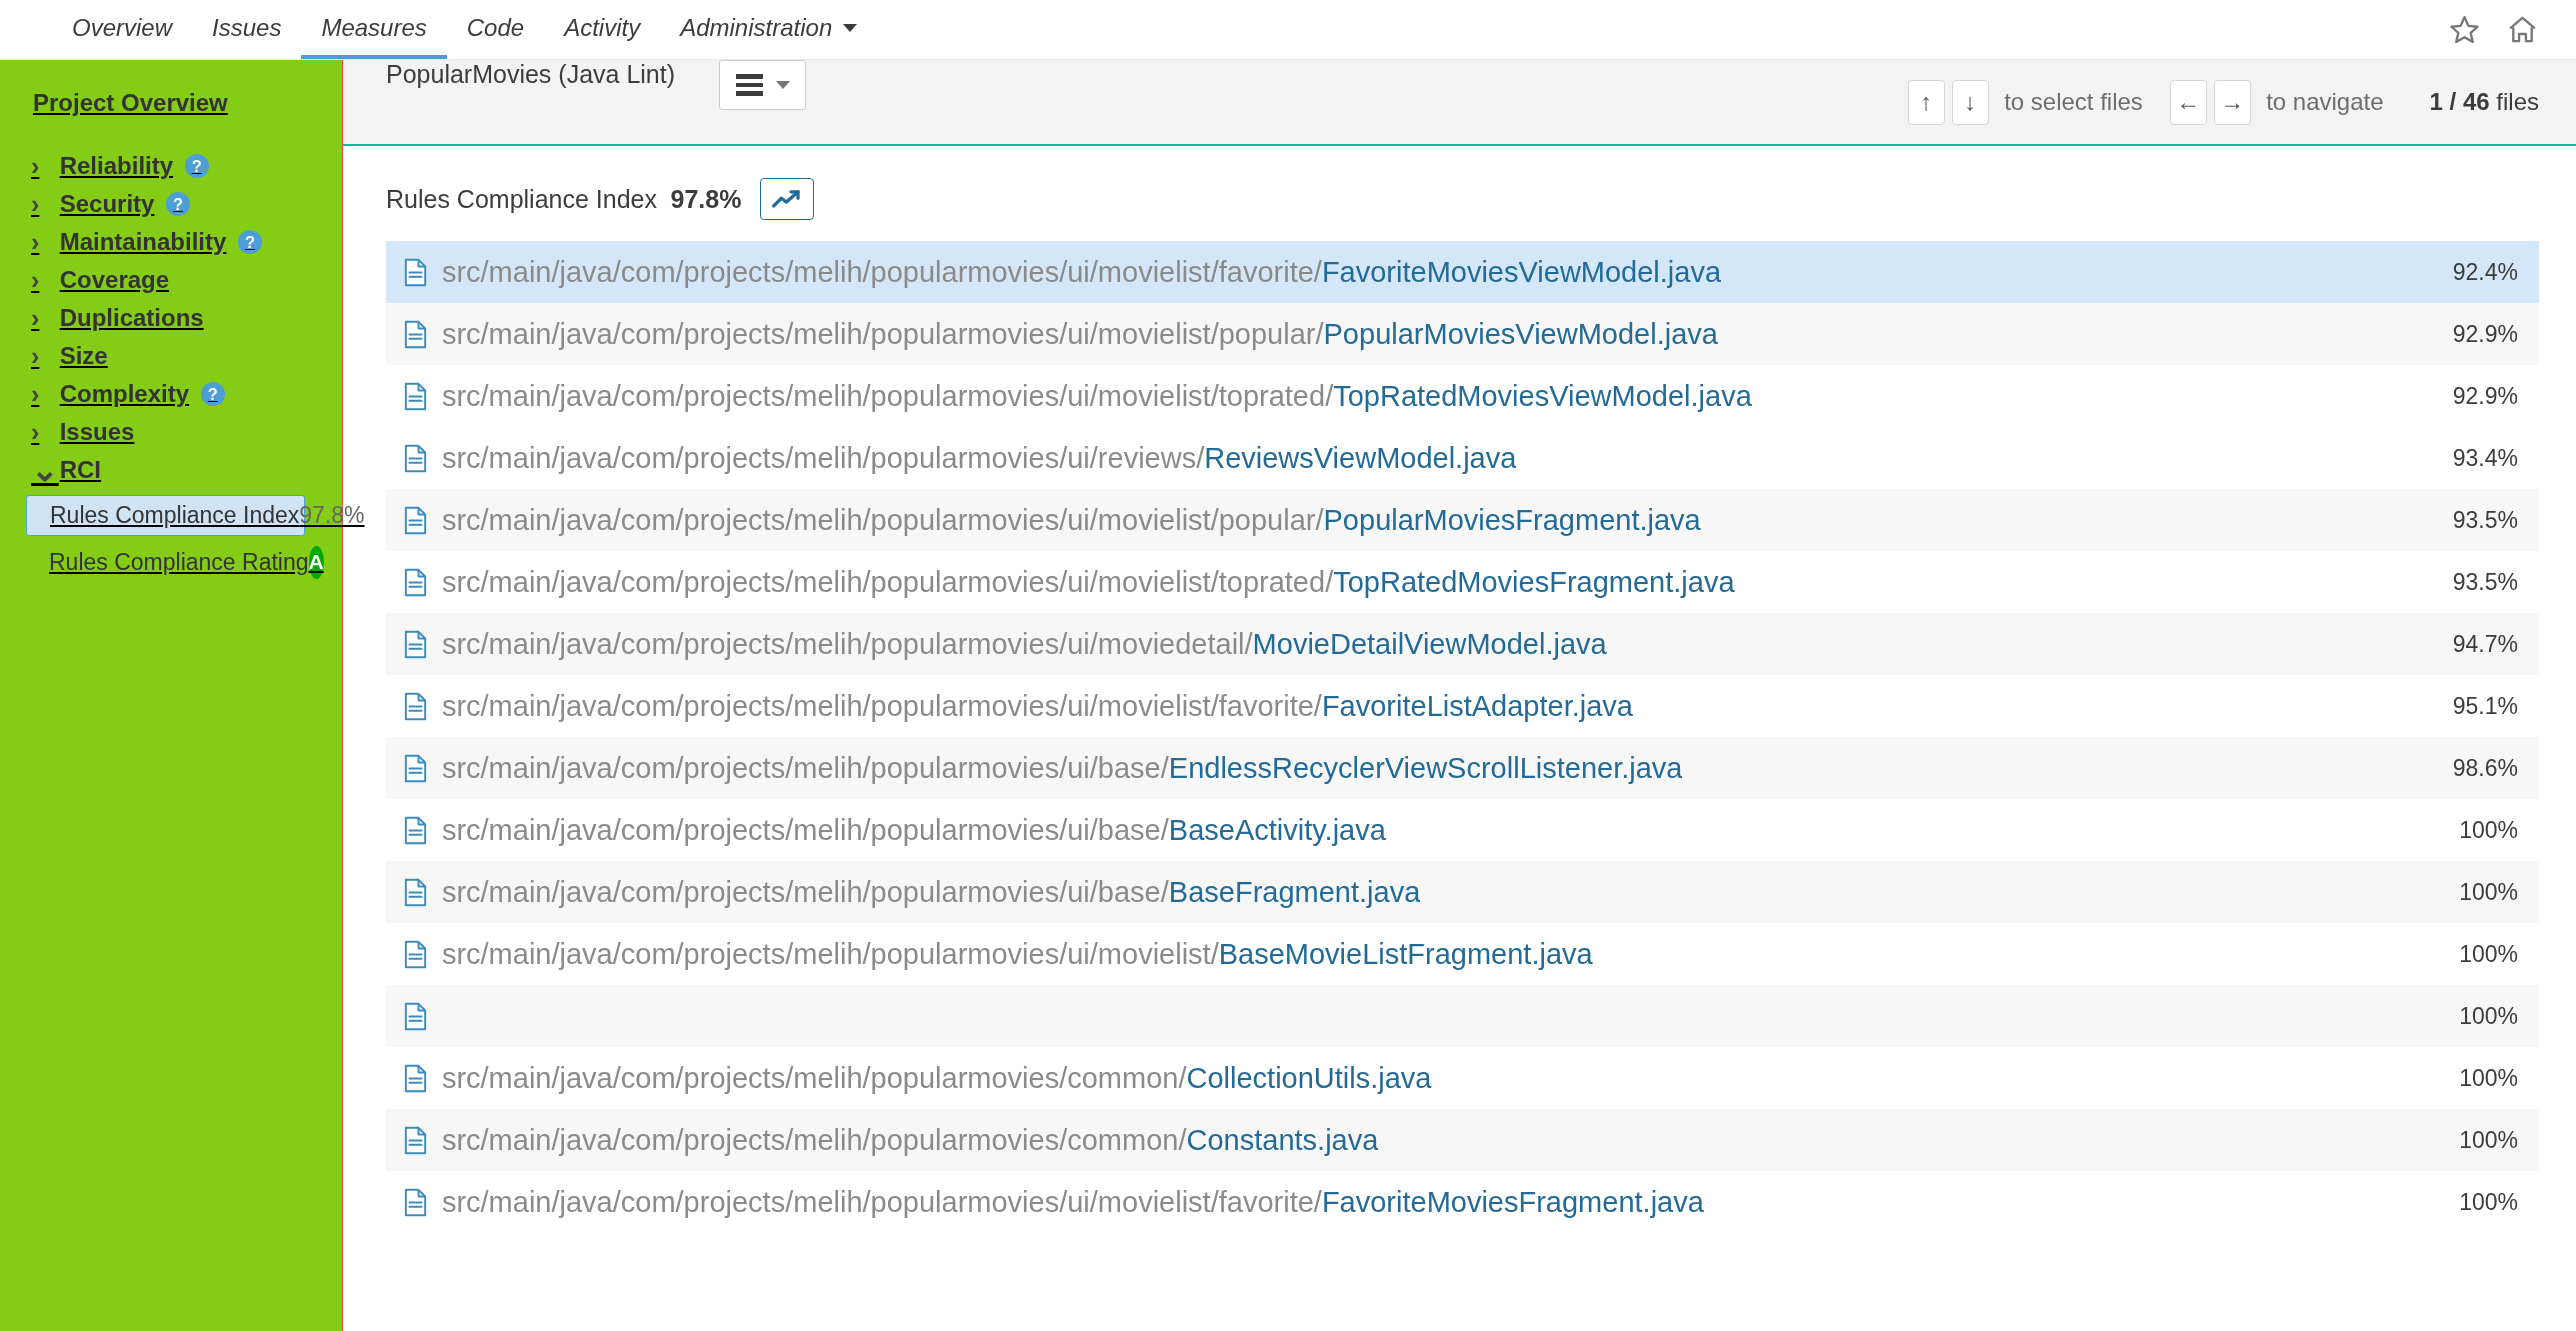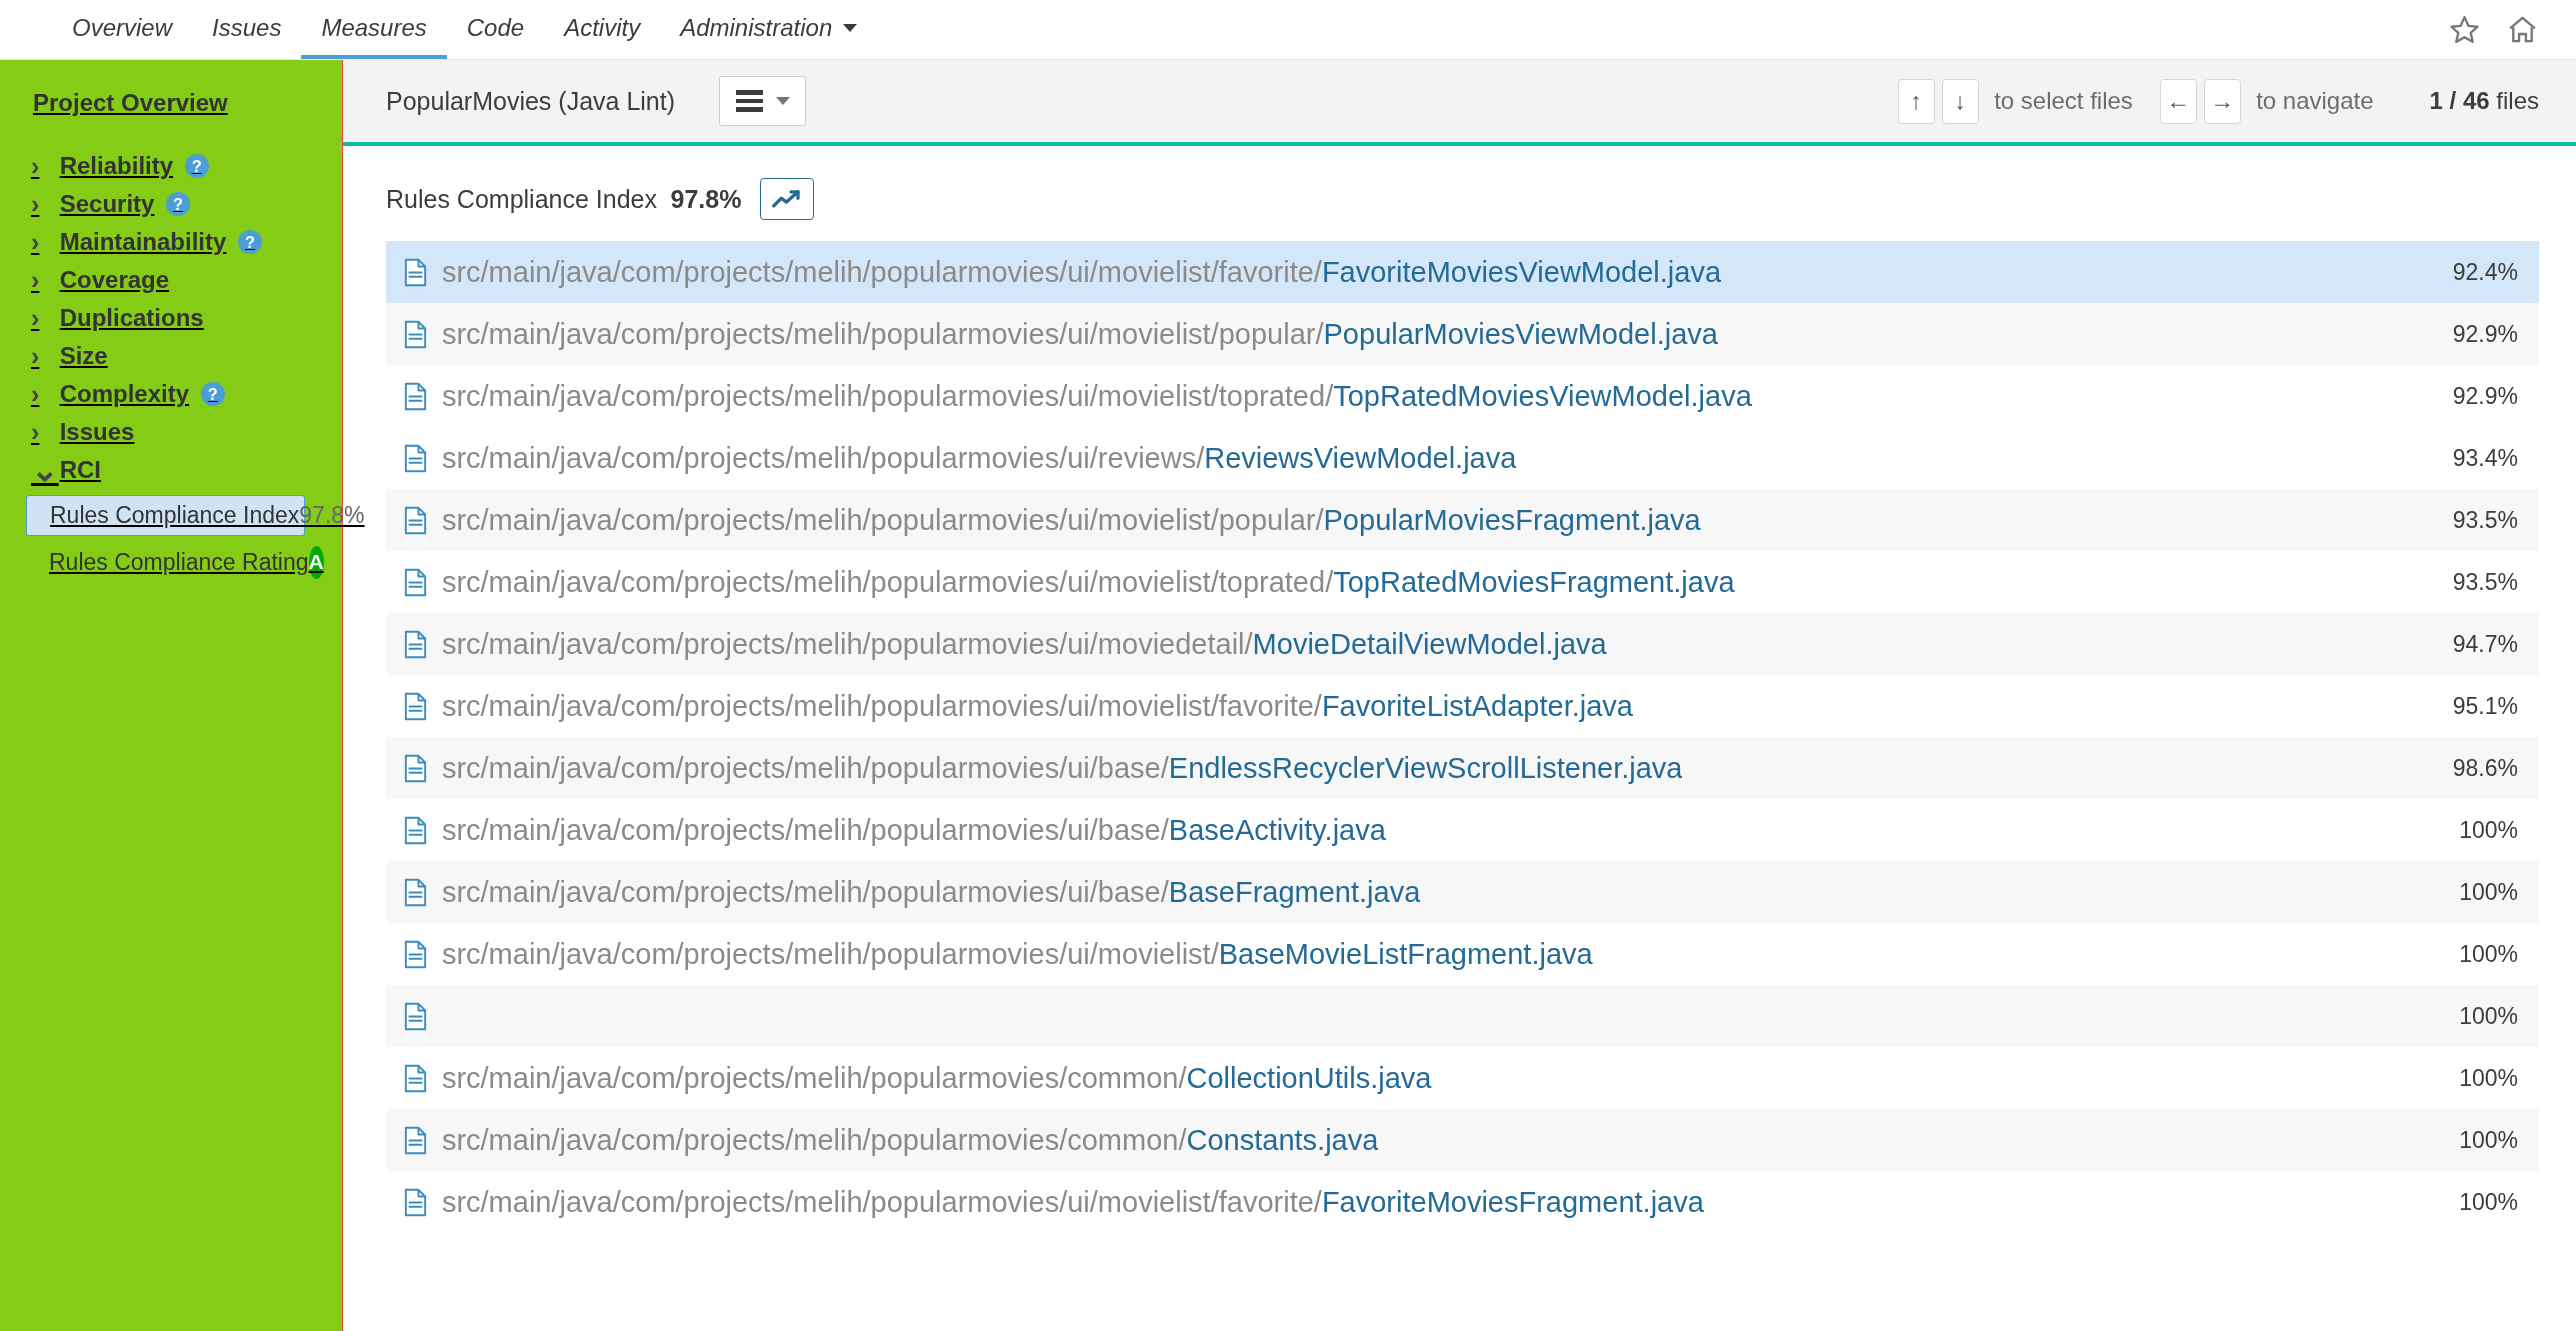"PopularMovies (Java Lint)" .main-header { align-items: center -> none; border-bottom: 4px solid #14b8a6 -> 2px solid #14b8a6 }
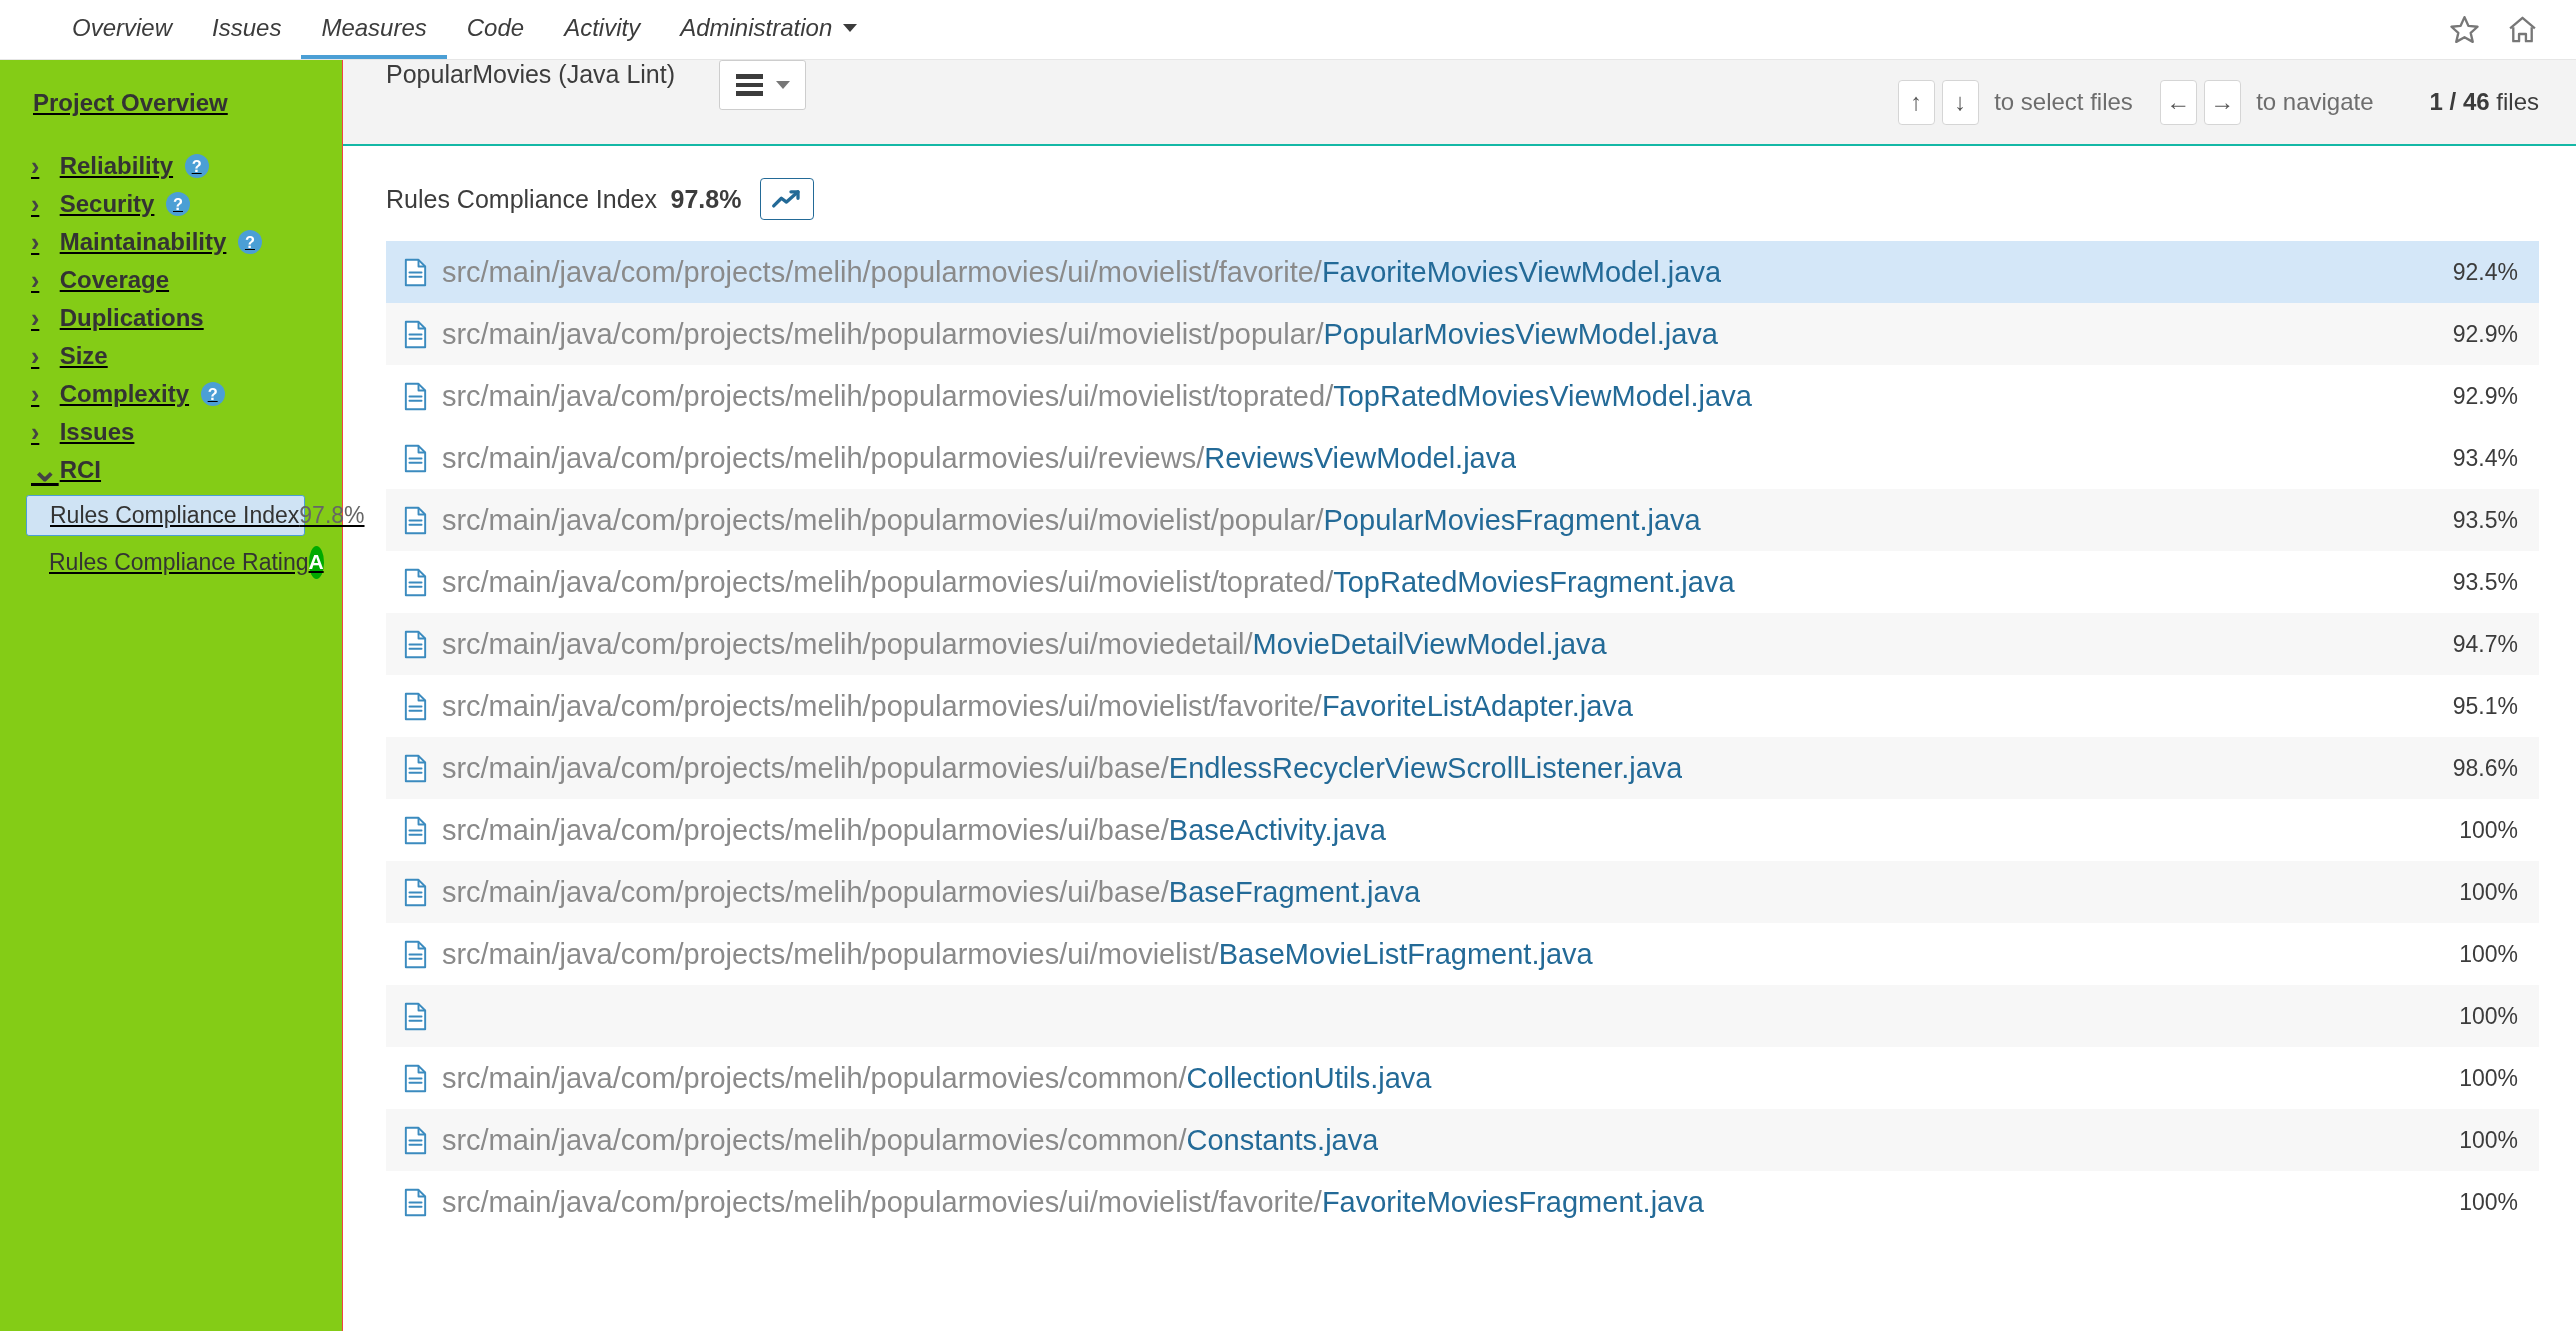"1 / 46 files" .files-count { margin-left: 29px -> 19px }
